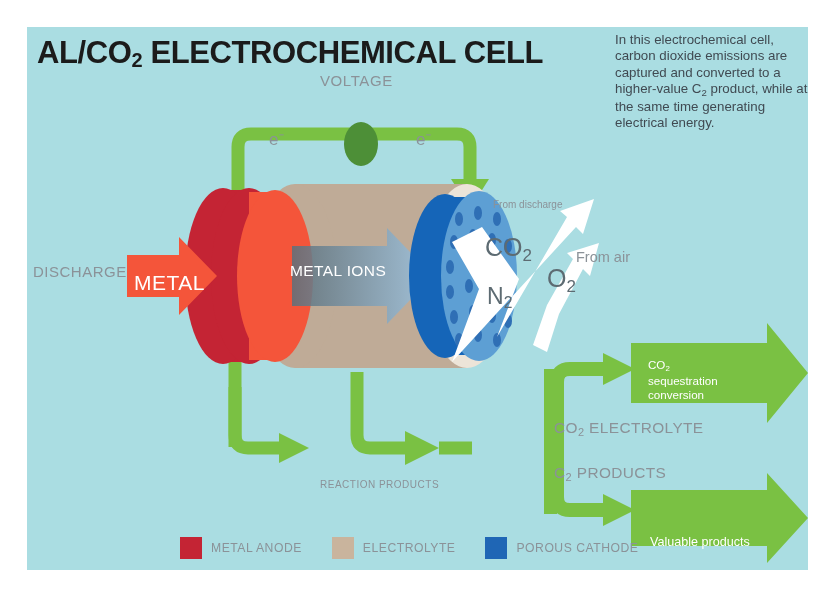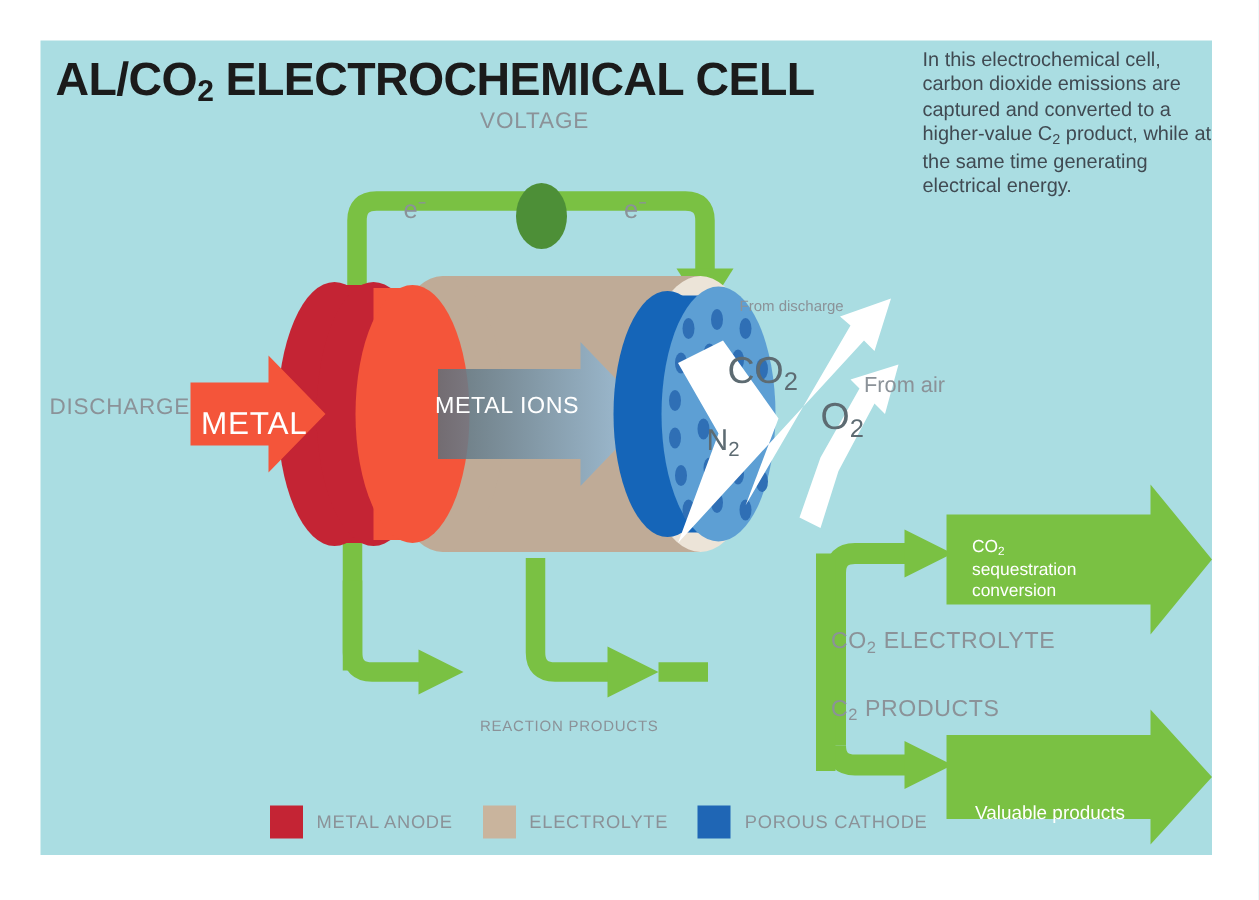"N2" #n2-label { font-size: 20px -> 23px; left: 444px -> 460px }
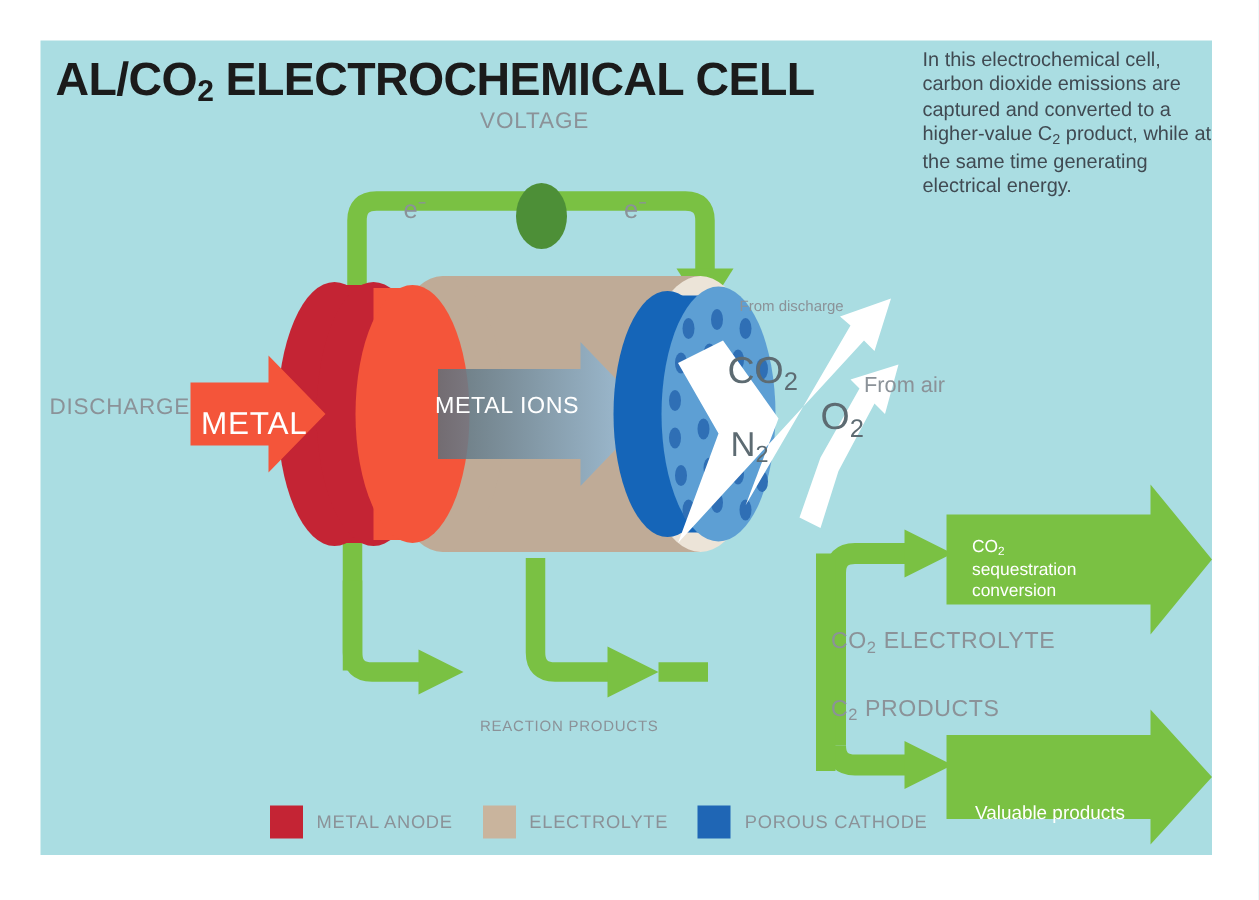"METAL ANODE" #legend { gap: 20px -> 30px }
